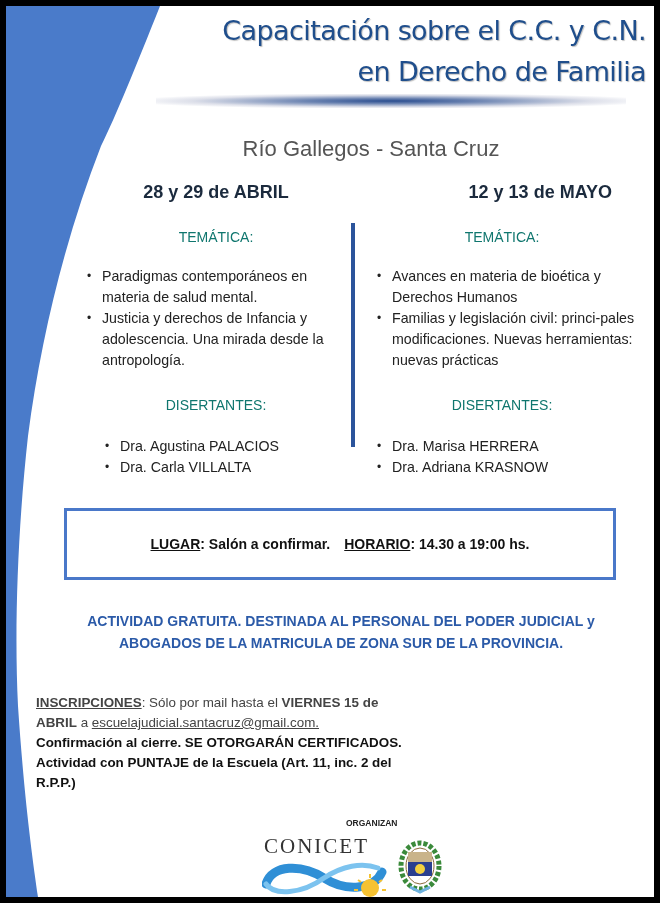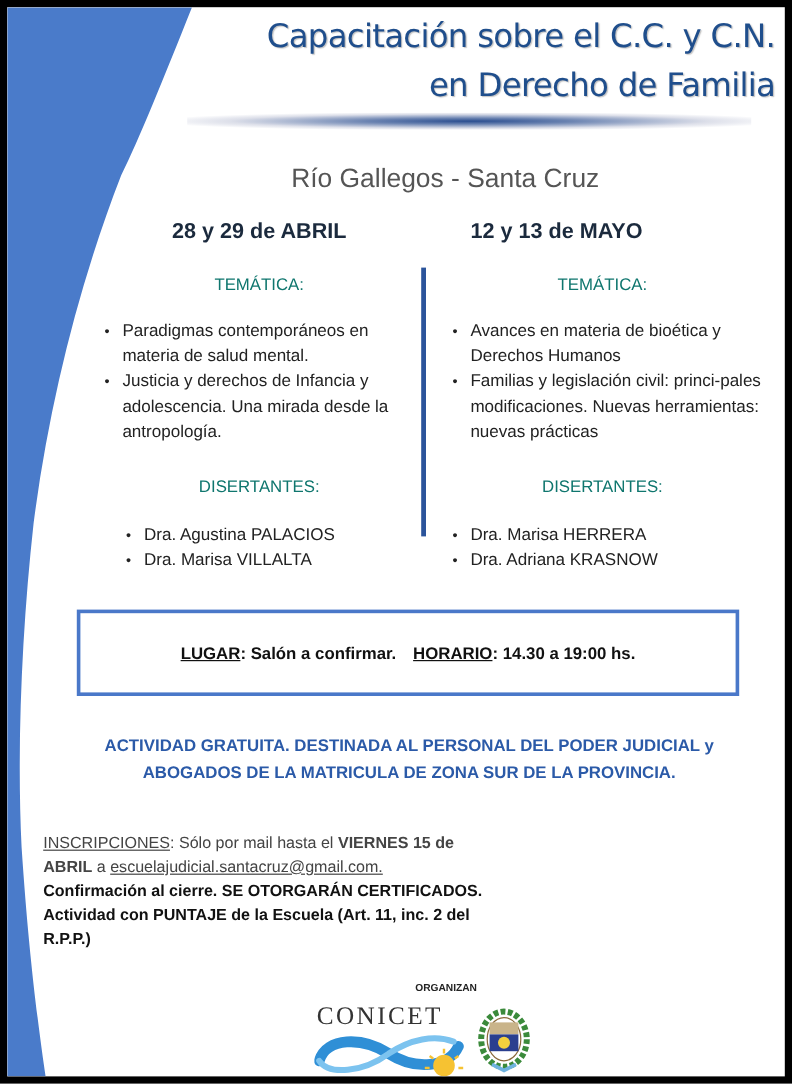"12 y 13 de MAYO" .date.right { text-align: left -> right }
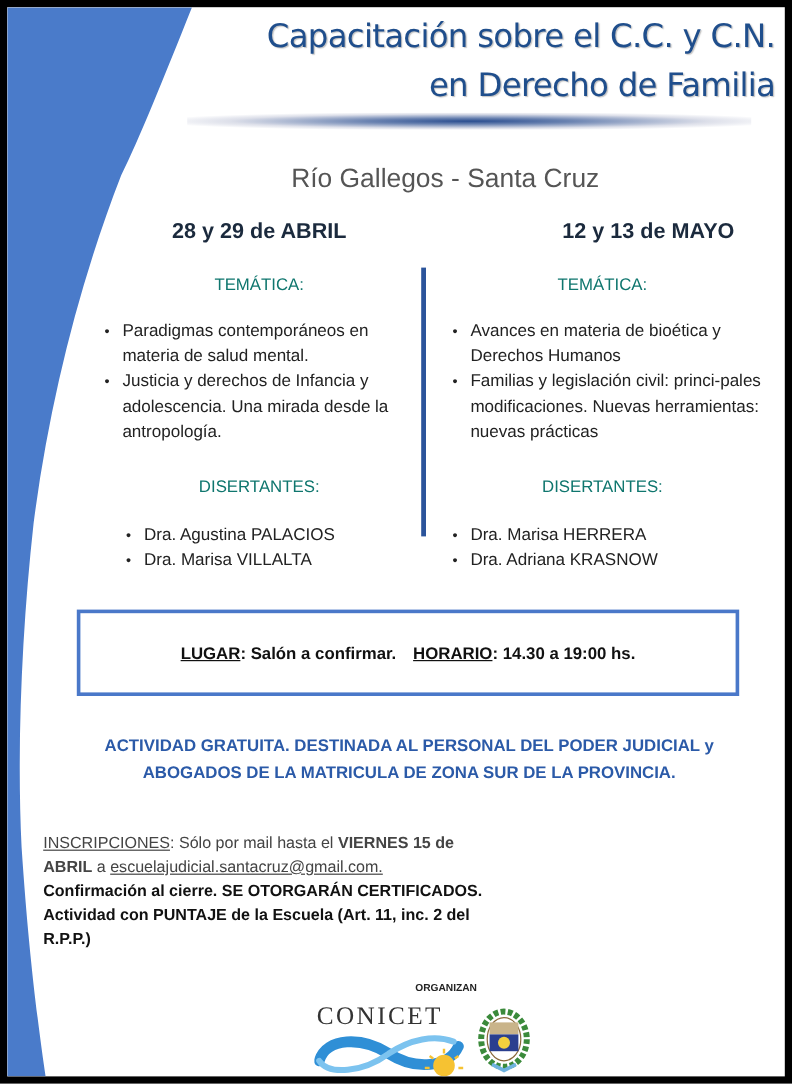"Dra. Marisa VILLALTA" li { text: Marisa -> Carla }
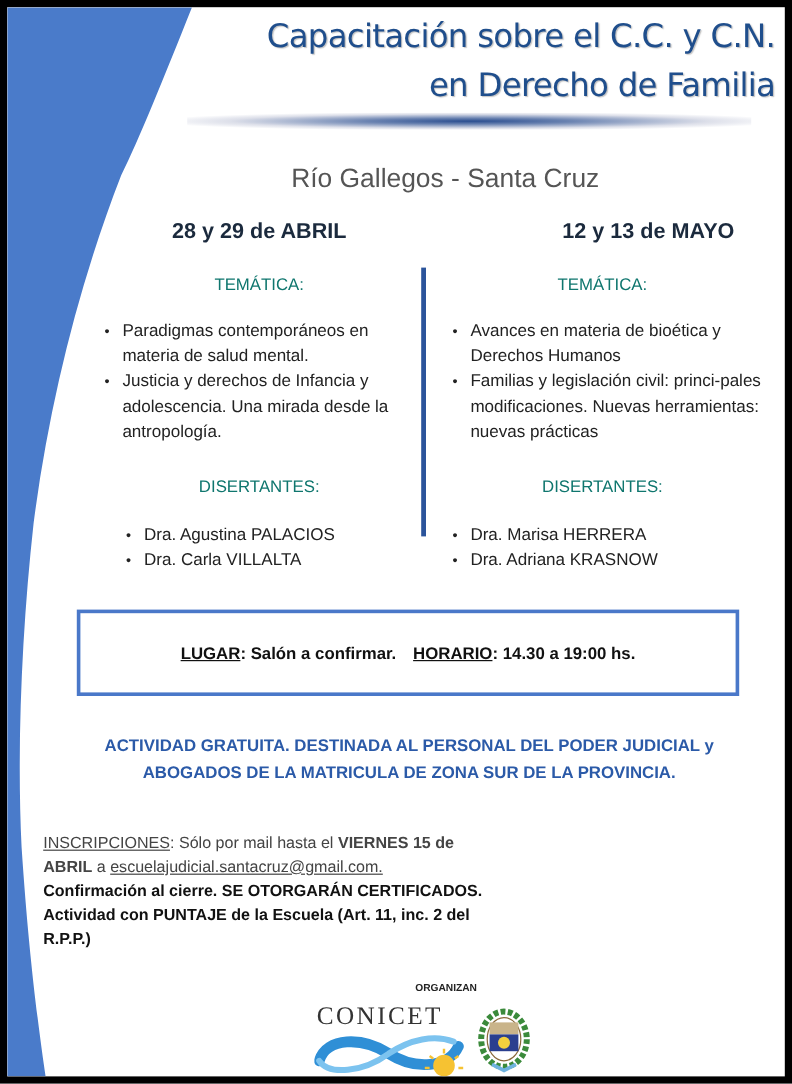"INSCRIPCIONES" span.u { font-weight: normal -> bold }
